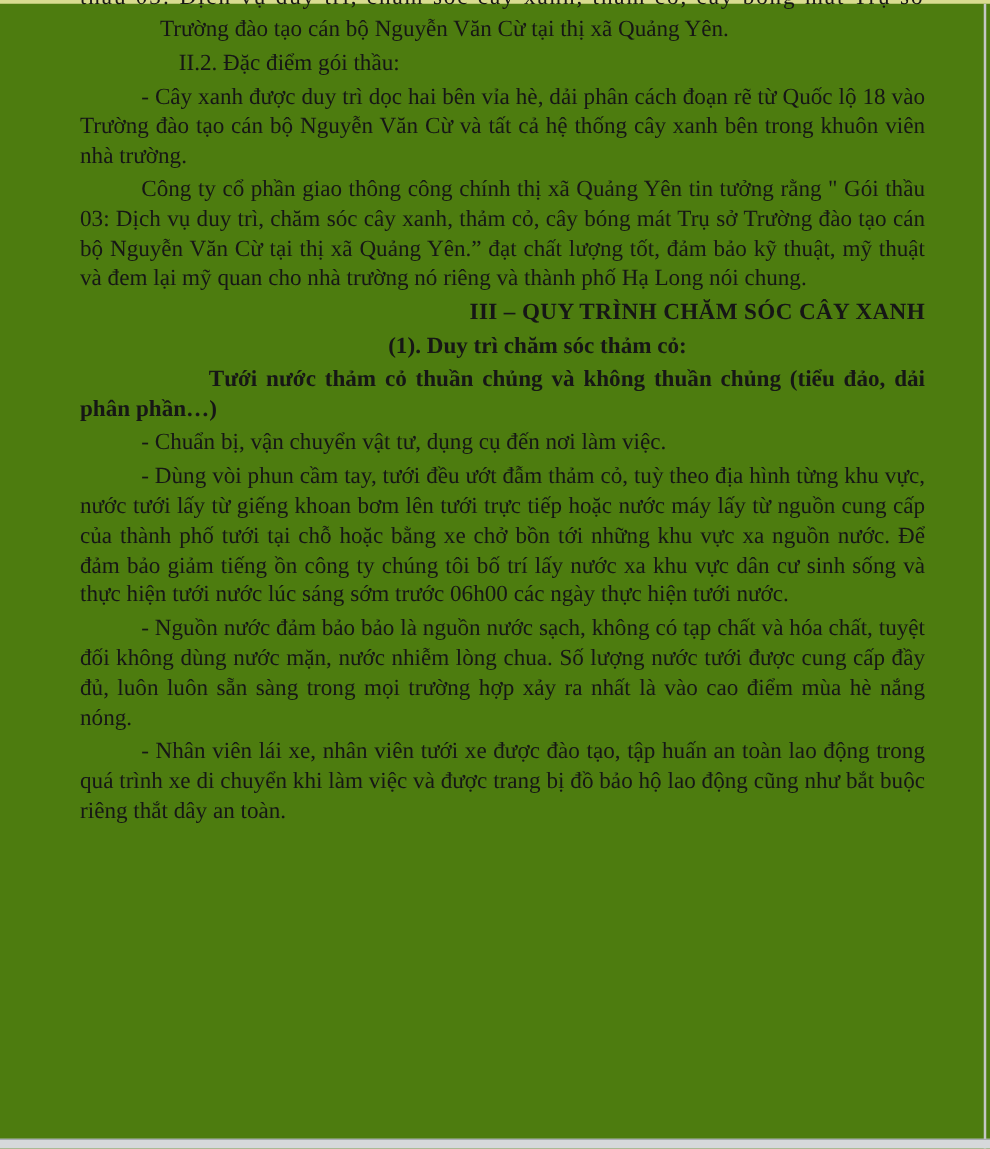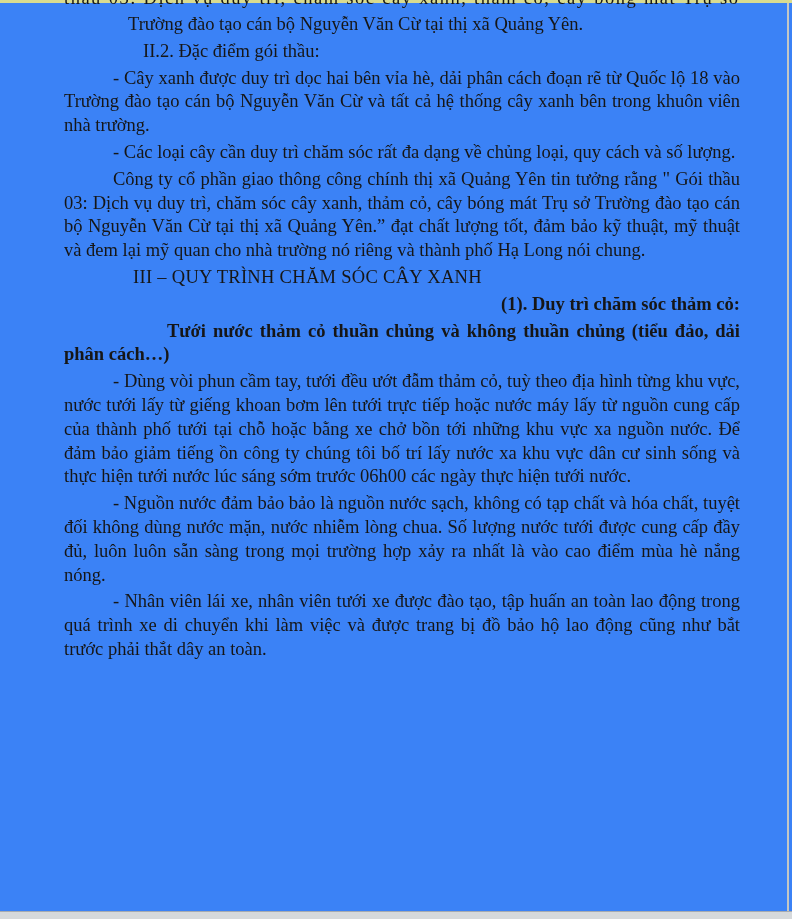"Trường đào tạo cán bộ" .page { background: #3b82f6 -> #4d7c0f }
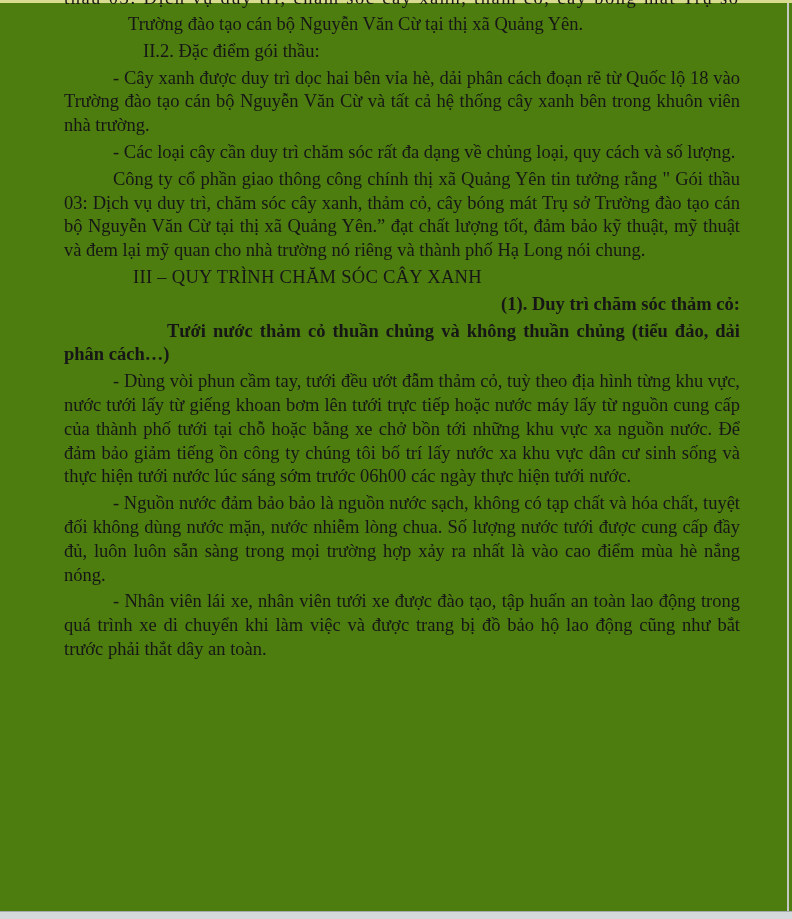"- Các loại cây cần" p.para { html: <p>- Các loại cây cần duy trì chăm sóc rất đa dạng về chủng loại, quy cách và số lượng.</p> -> none }
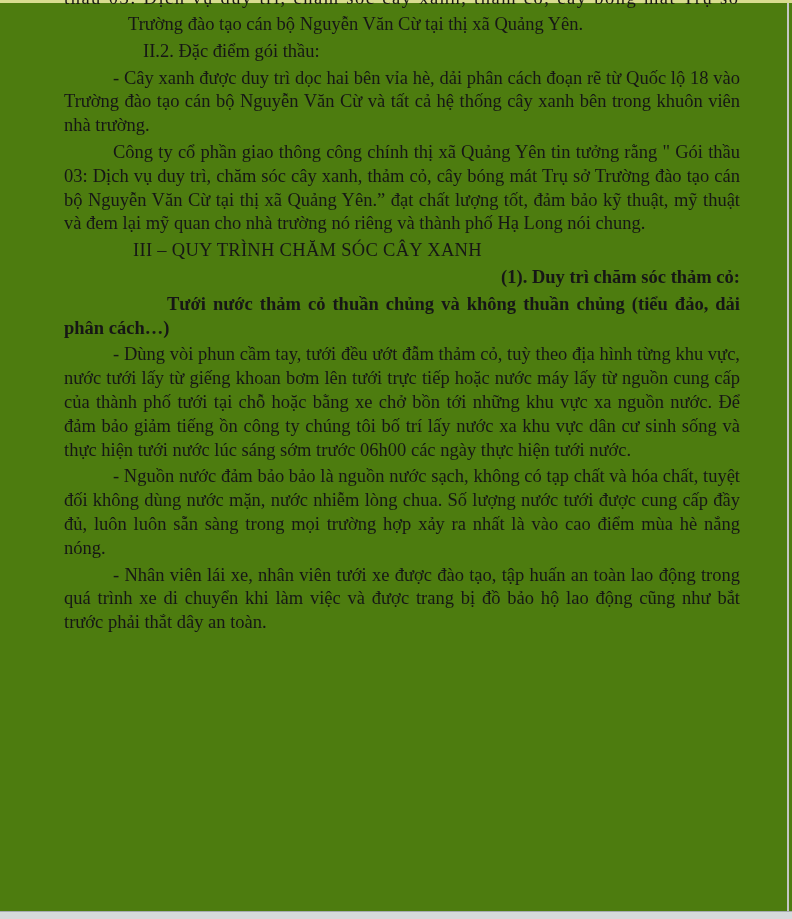"III – QUY TRÌNH CHĂM" .para.heading1 { font-weight: normal -> bold; text-align: left -> right }
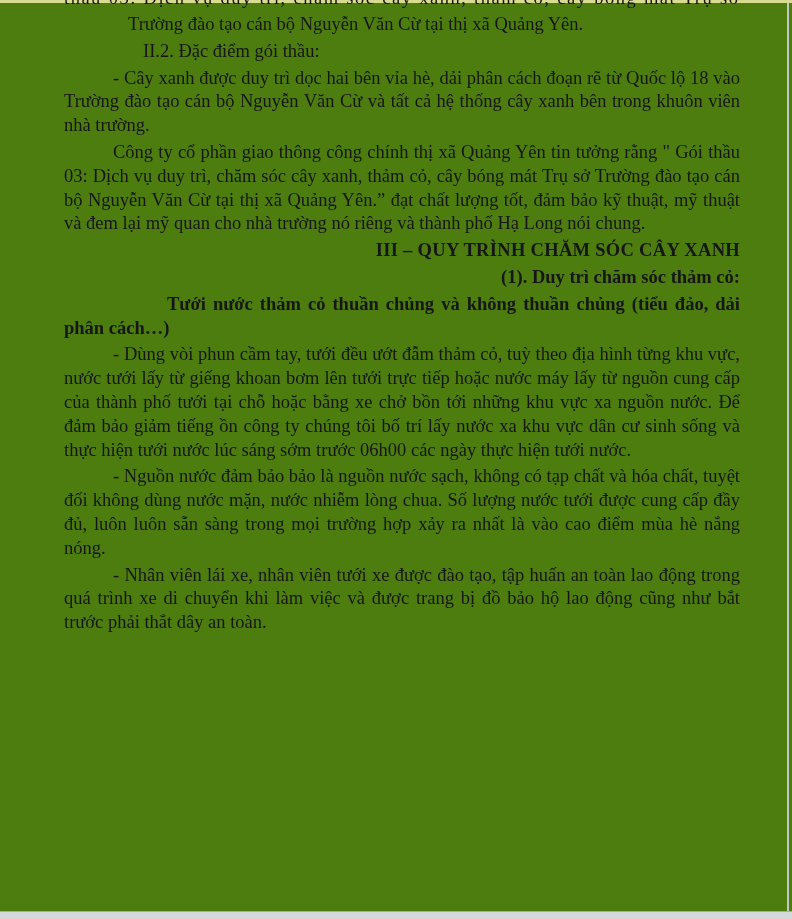"(1). Duy trì chăm sóc" .para.heading3 { text-align: right -> center }
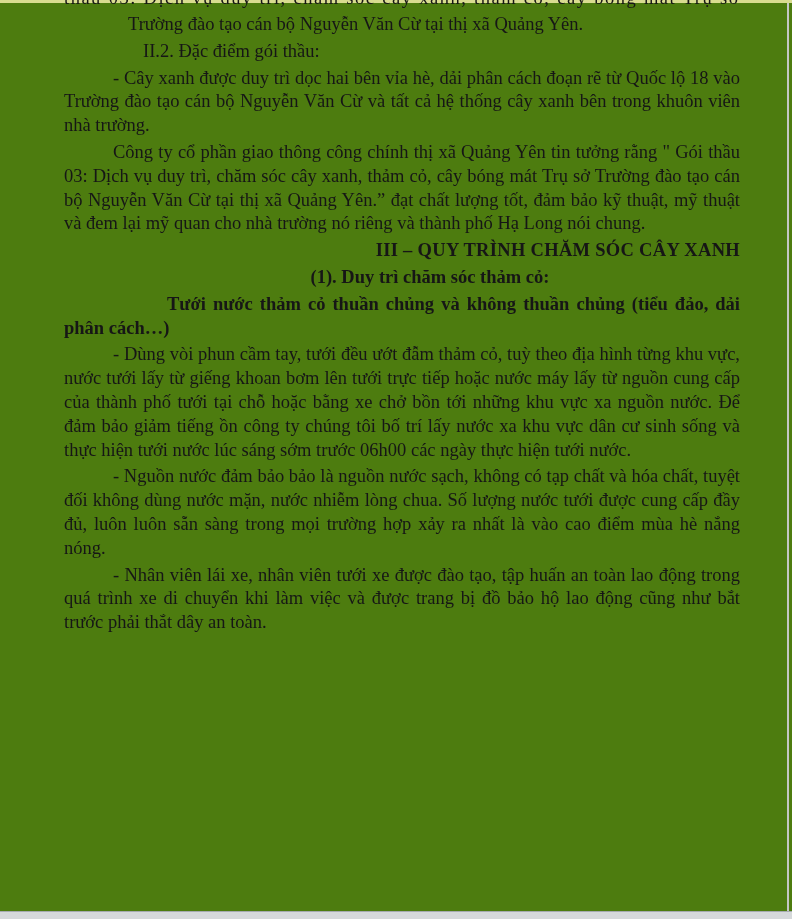"Tưới nước thảm cỏ thuần" p.para { text: cách -> phần }
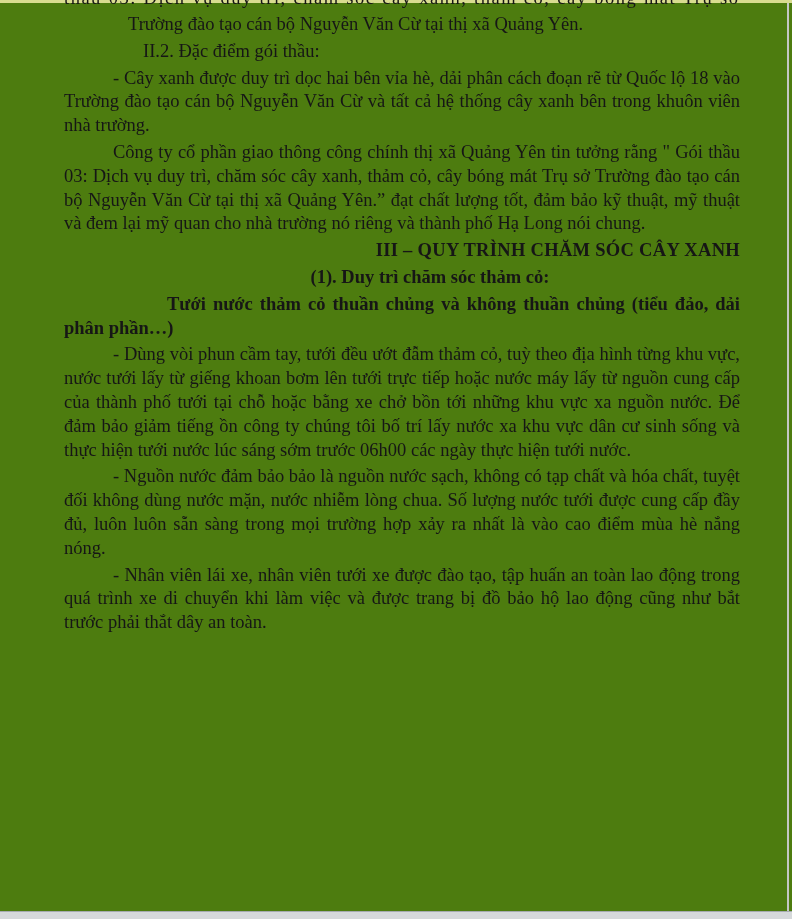"- Chuẩn bị, vận chuyển" p.para { html: none -> <p>- Chuẩn bị, vận chuyển vật tư, dụng cụ đến nơi làm việc.</p> }
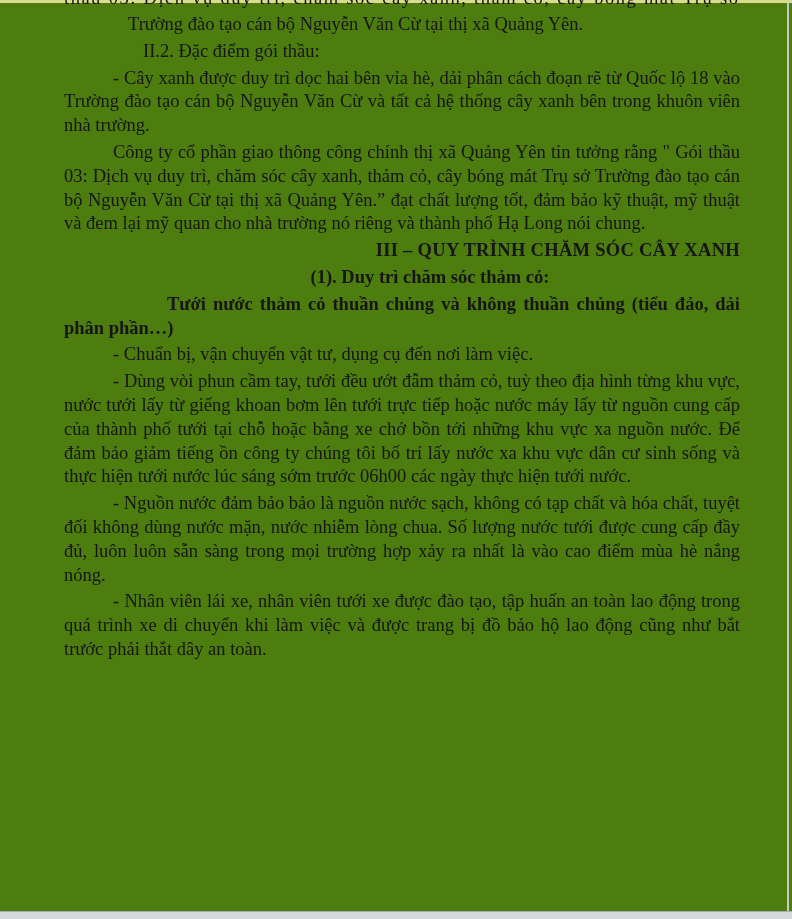"- Nhân viên lái xe," p.para { text: trước phải -> buộc riêng }
